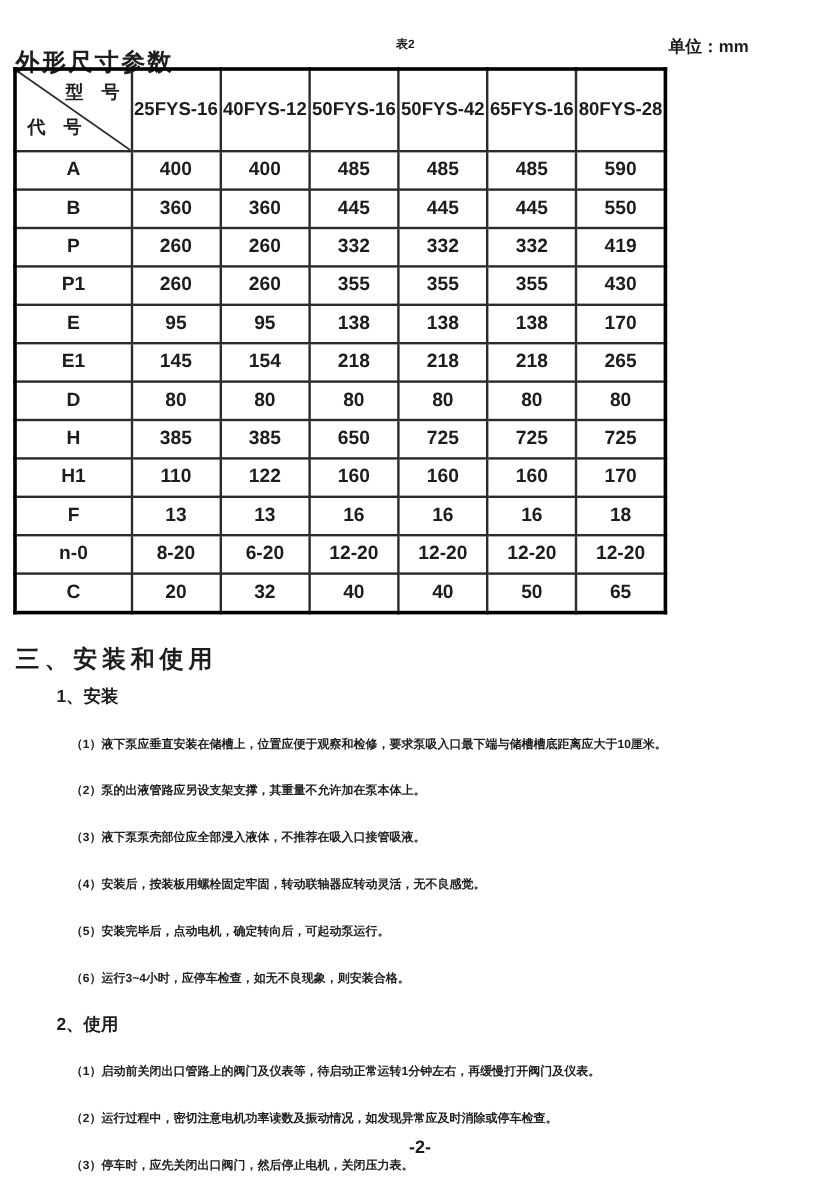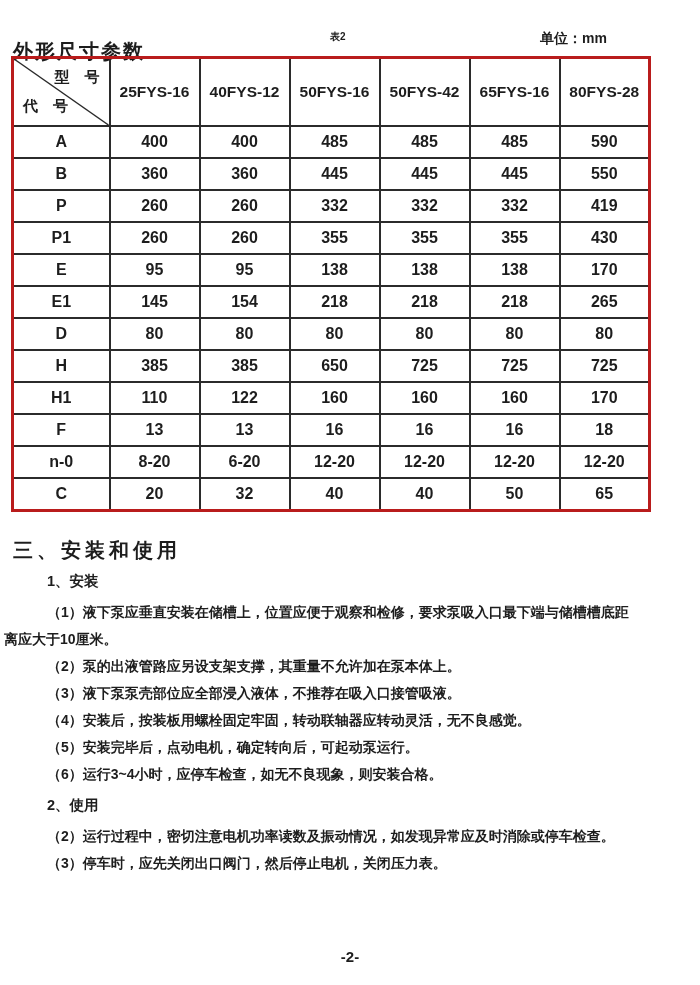"单位：mm" .unit-label { left: 540px -> 557px }
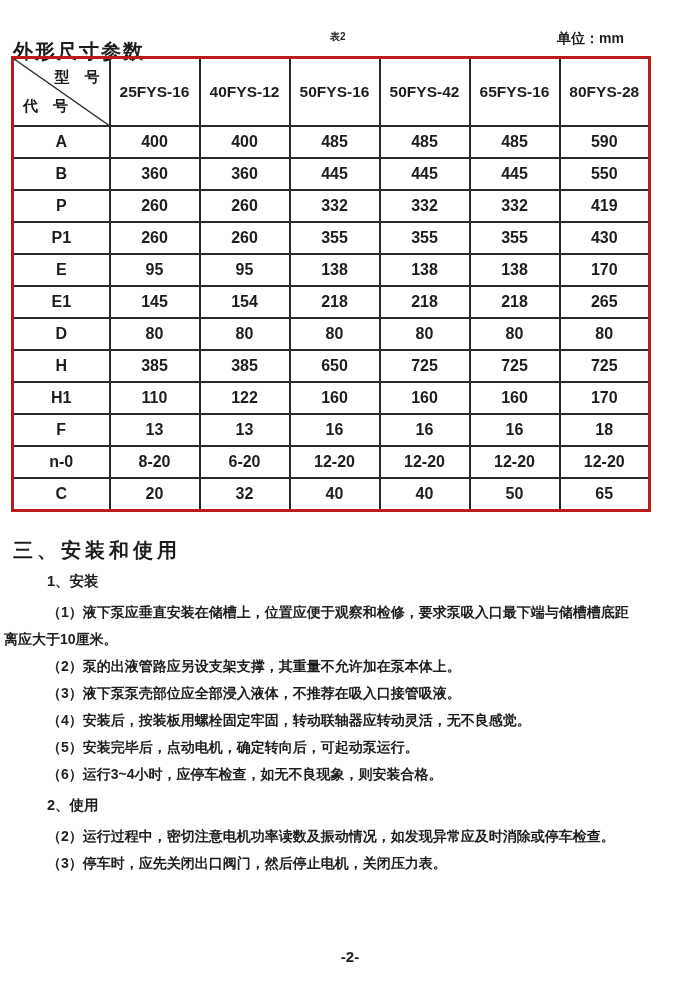"型 号" .dim-table { border: 3px solid #b91c1c -> 3px solid #000000; width: 640px -> 545px }
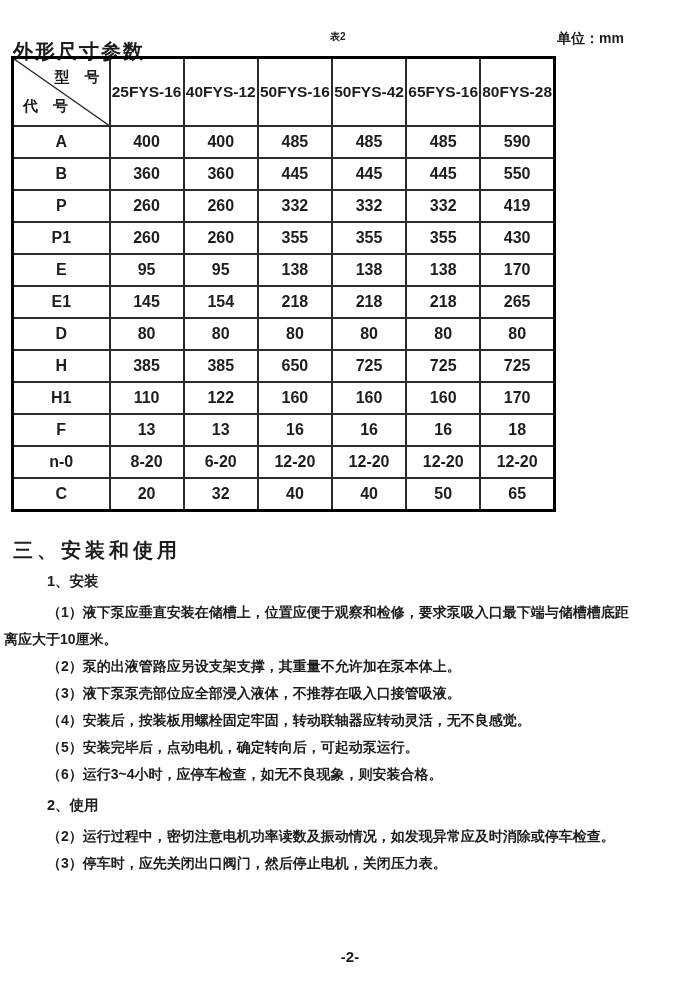"（1）液下泵应垂直安装在储槽上，位置应便于观察和检修，要求泵吸入口最下端与储槽槽" .item { font-size: 14px -> 10px; margin: 0 -> 12px }
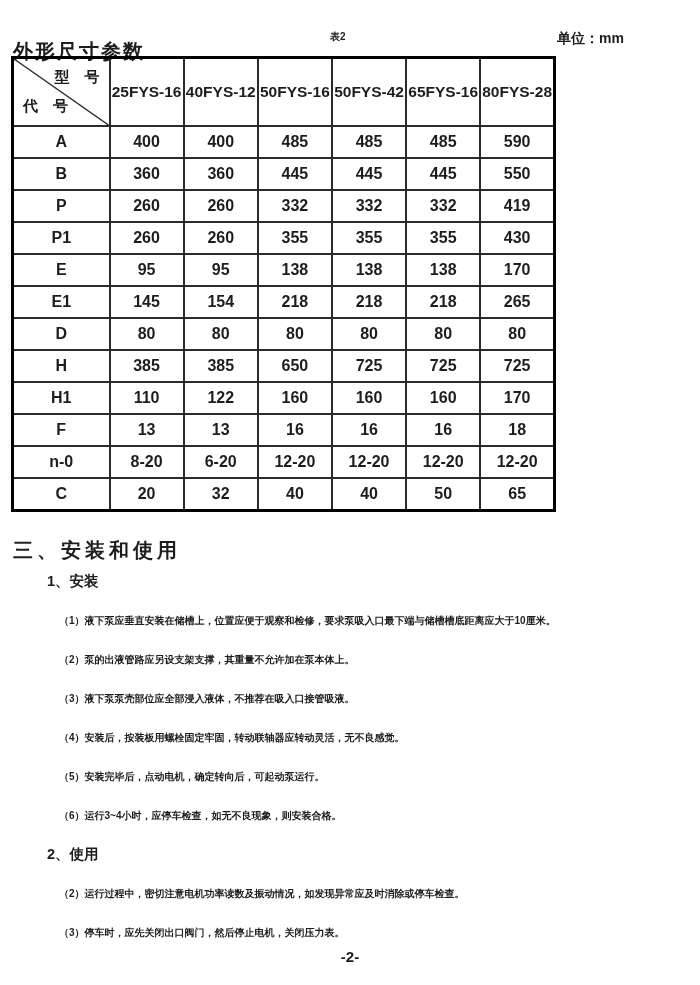"（1）启动前关闭出口管路上的阀门及仪表等，待启动正常运转1分钟左右，再缓慢打开阀" p.item { html: none -> <p>（1）启动前关闭出口管路上的阀门及仪表等，待启动正常运转1分钟左右，再缓慢打开阀门及仪表。</p> }
